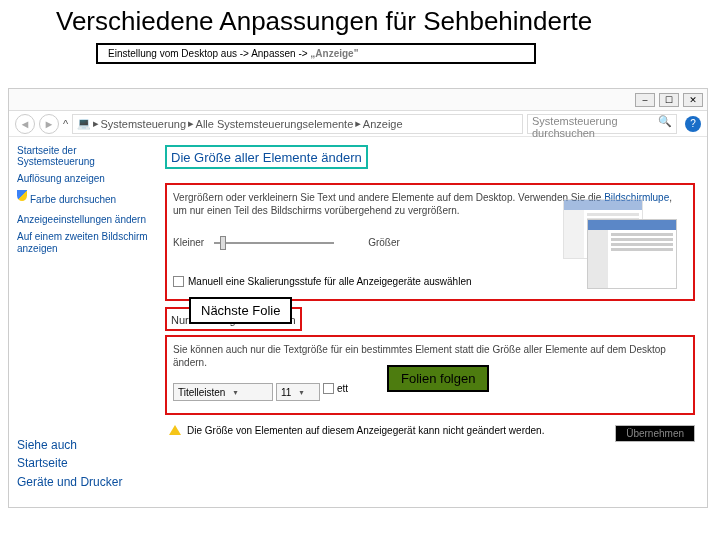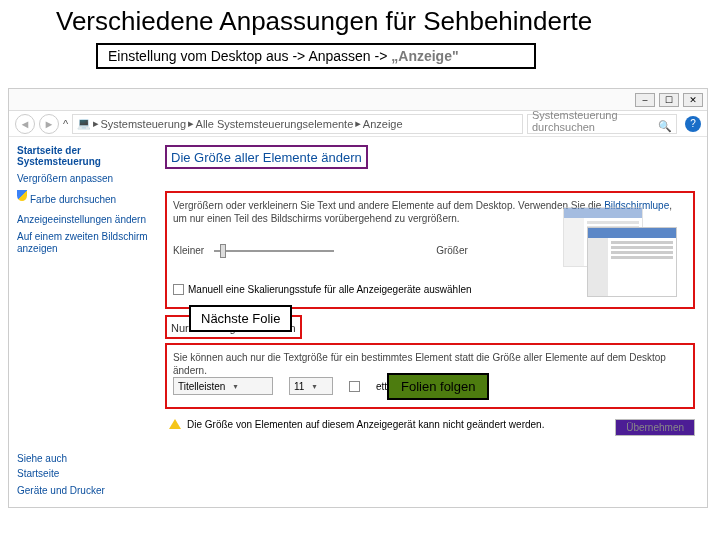"Einstellung vom Desktop aus ->" .instr-box { font-size: 14px -> 10px }
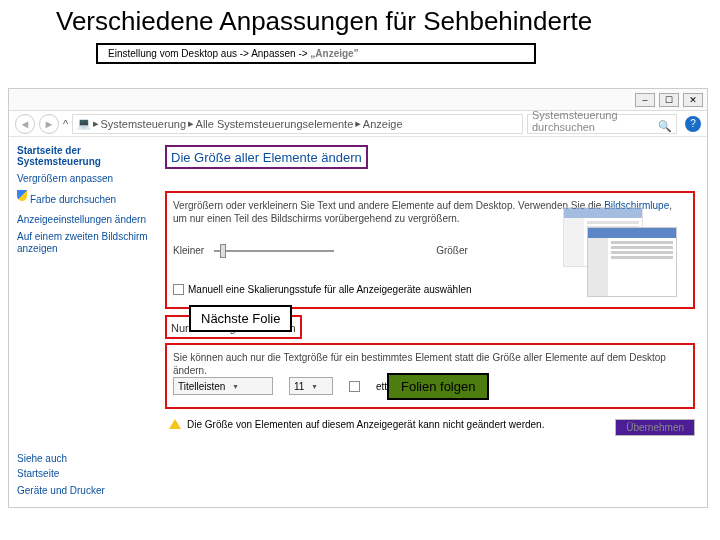"Systemsteuerung durchsuchen" .search { align-items: flex-end -> flex-start }
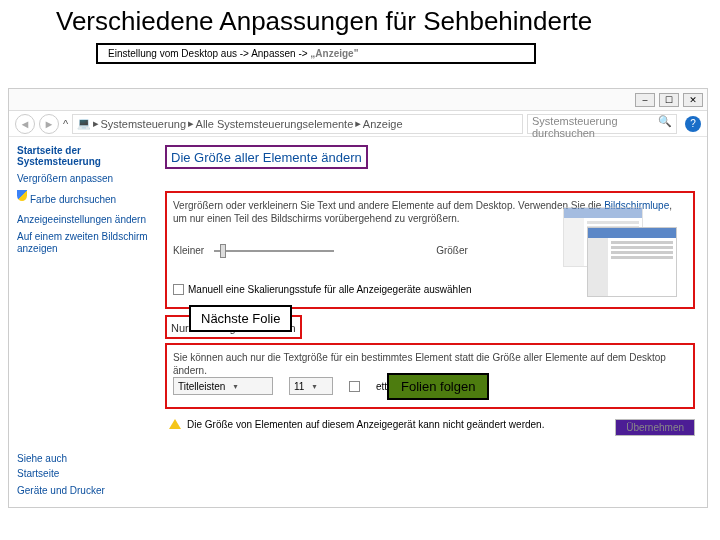"Startseite der Systemsteuerung" .side .hdr { font-weight: 700 -> 400 }
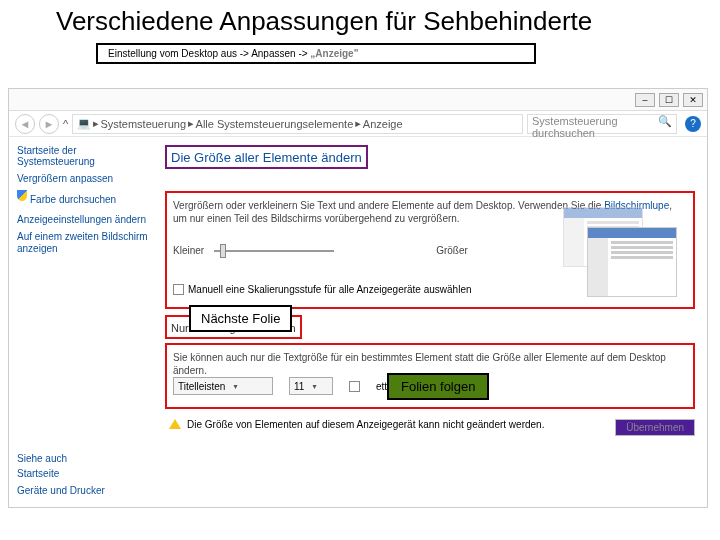"Die Größe aller Elemente ändern" .redbox1 { border: 2px solid #701a75 -> 2px solid #14b8a6; margin-bottom: 16px -> 8px }
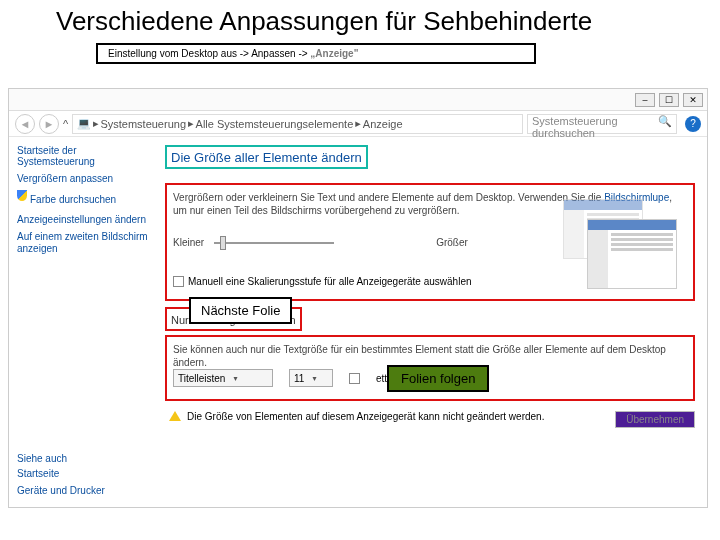"Vergrößern anpassen" a { text: Vergrößern anpassen -> Auflösung anzeigen }
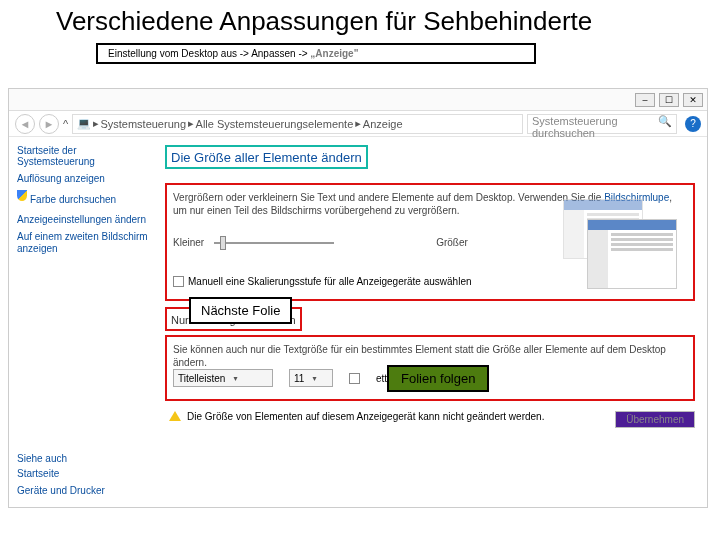"Größer" div.sl-lbl { margin-left: 92px -> 24px }
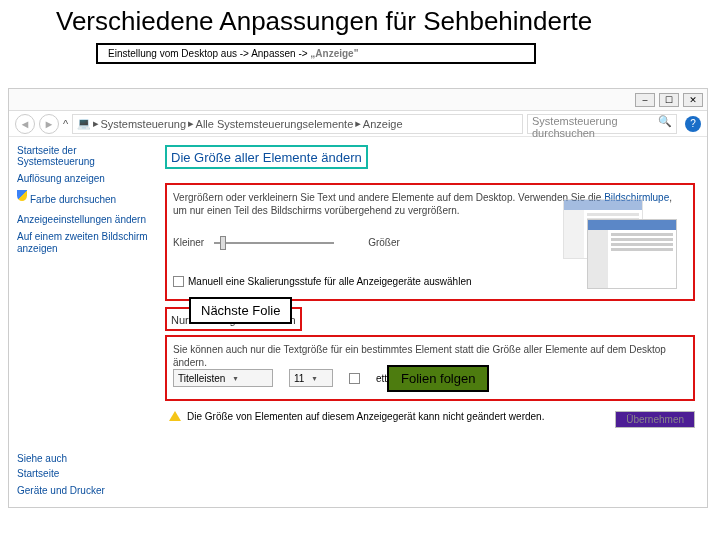"Titelleisten" .dd-row { align-items: center -> none; gap: 16px -> 3px; margin-top: none -> 14px }
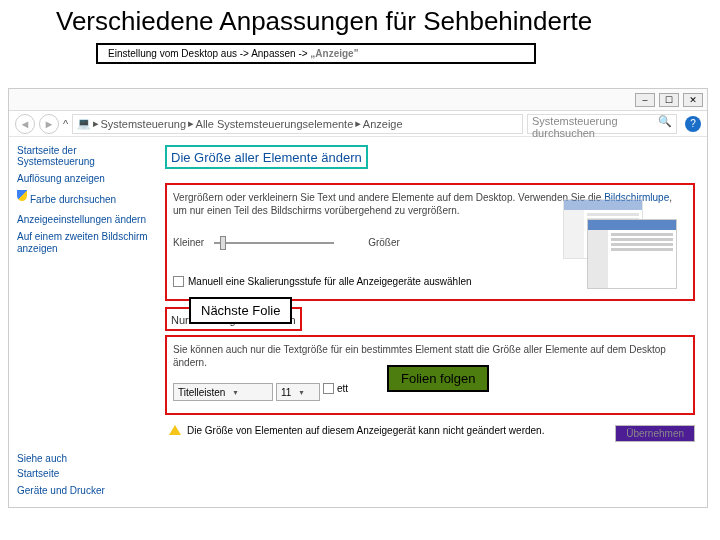"Übernehmen" .apply-btn { background: #4c1d95 -> #000000 }
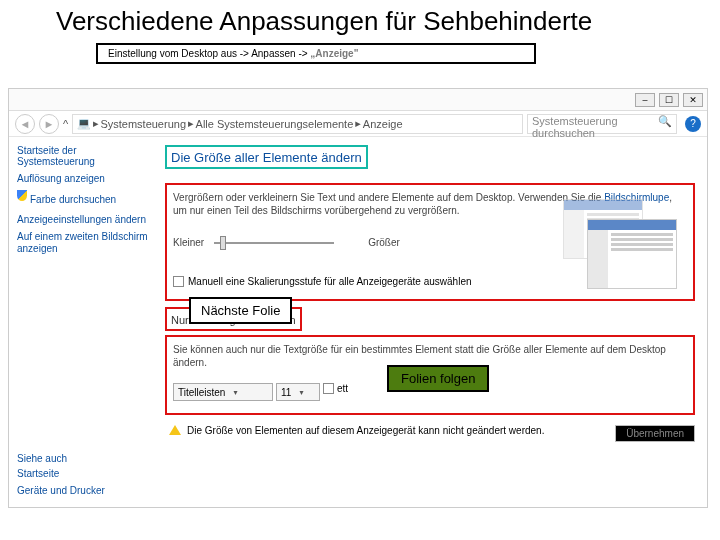"Siehe auch" .side .see { bottom: 6px -> 13px; font-size: 10px -> 12px }
